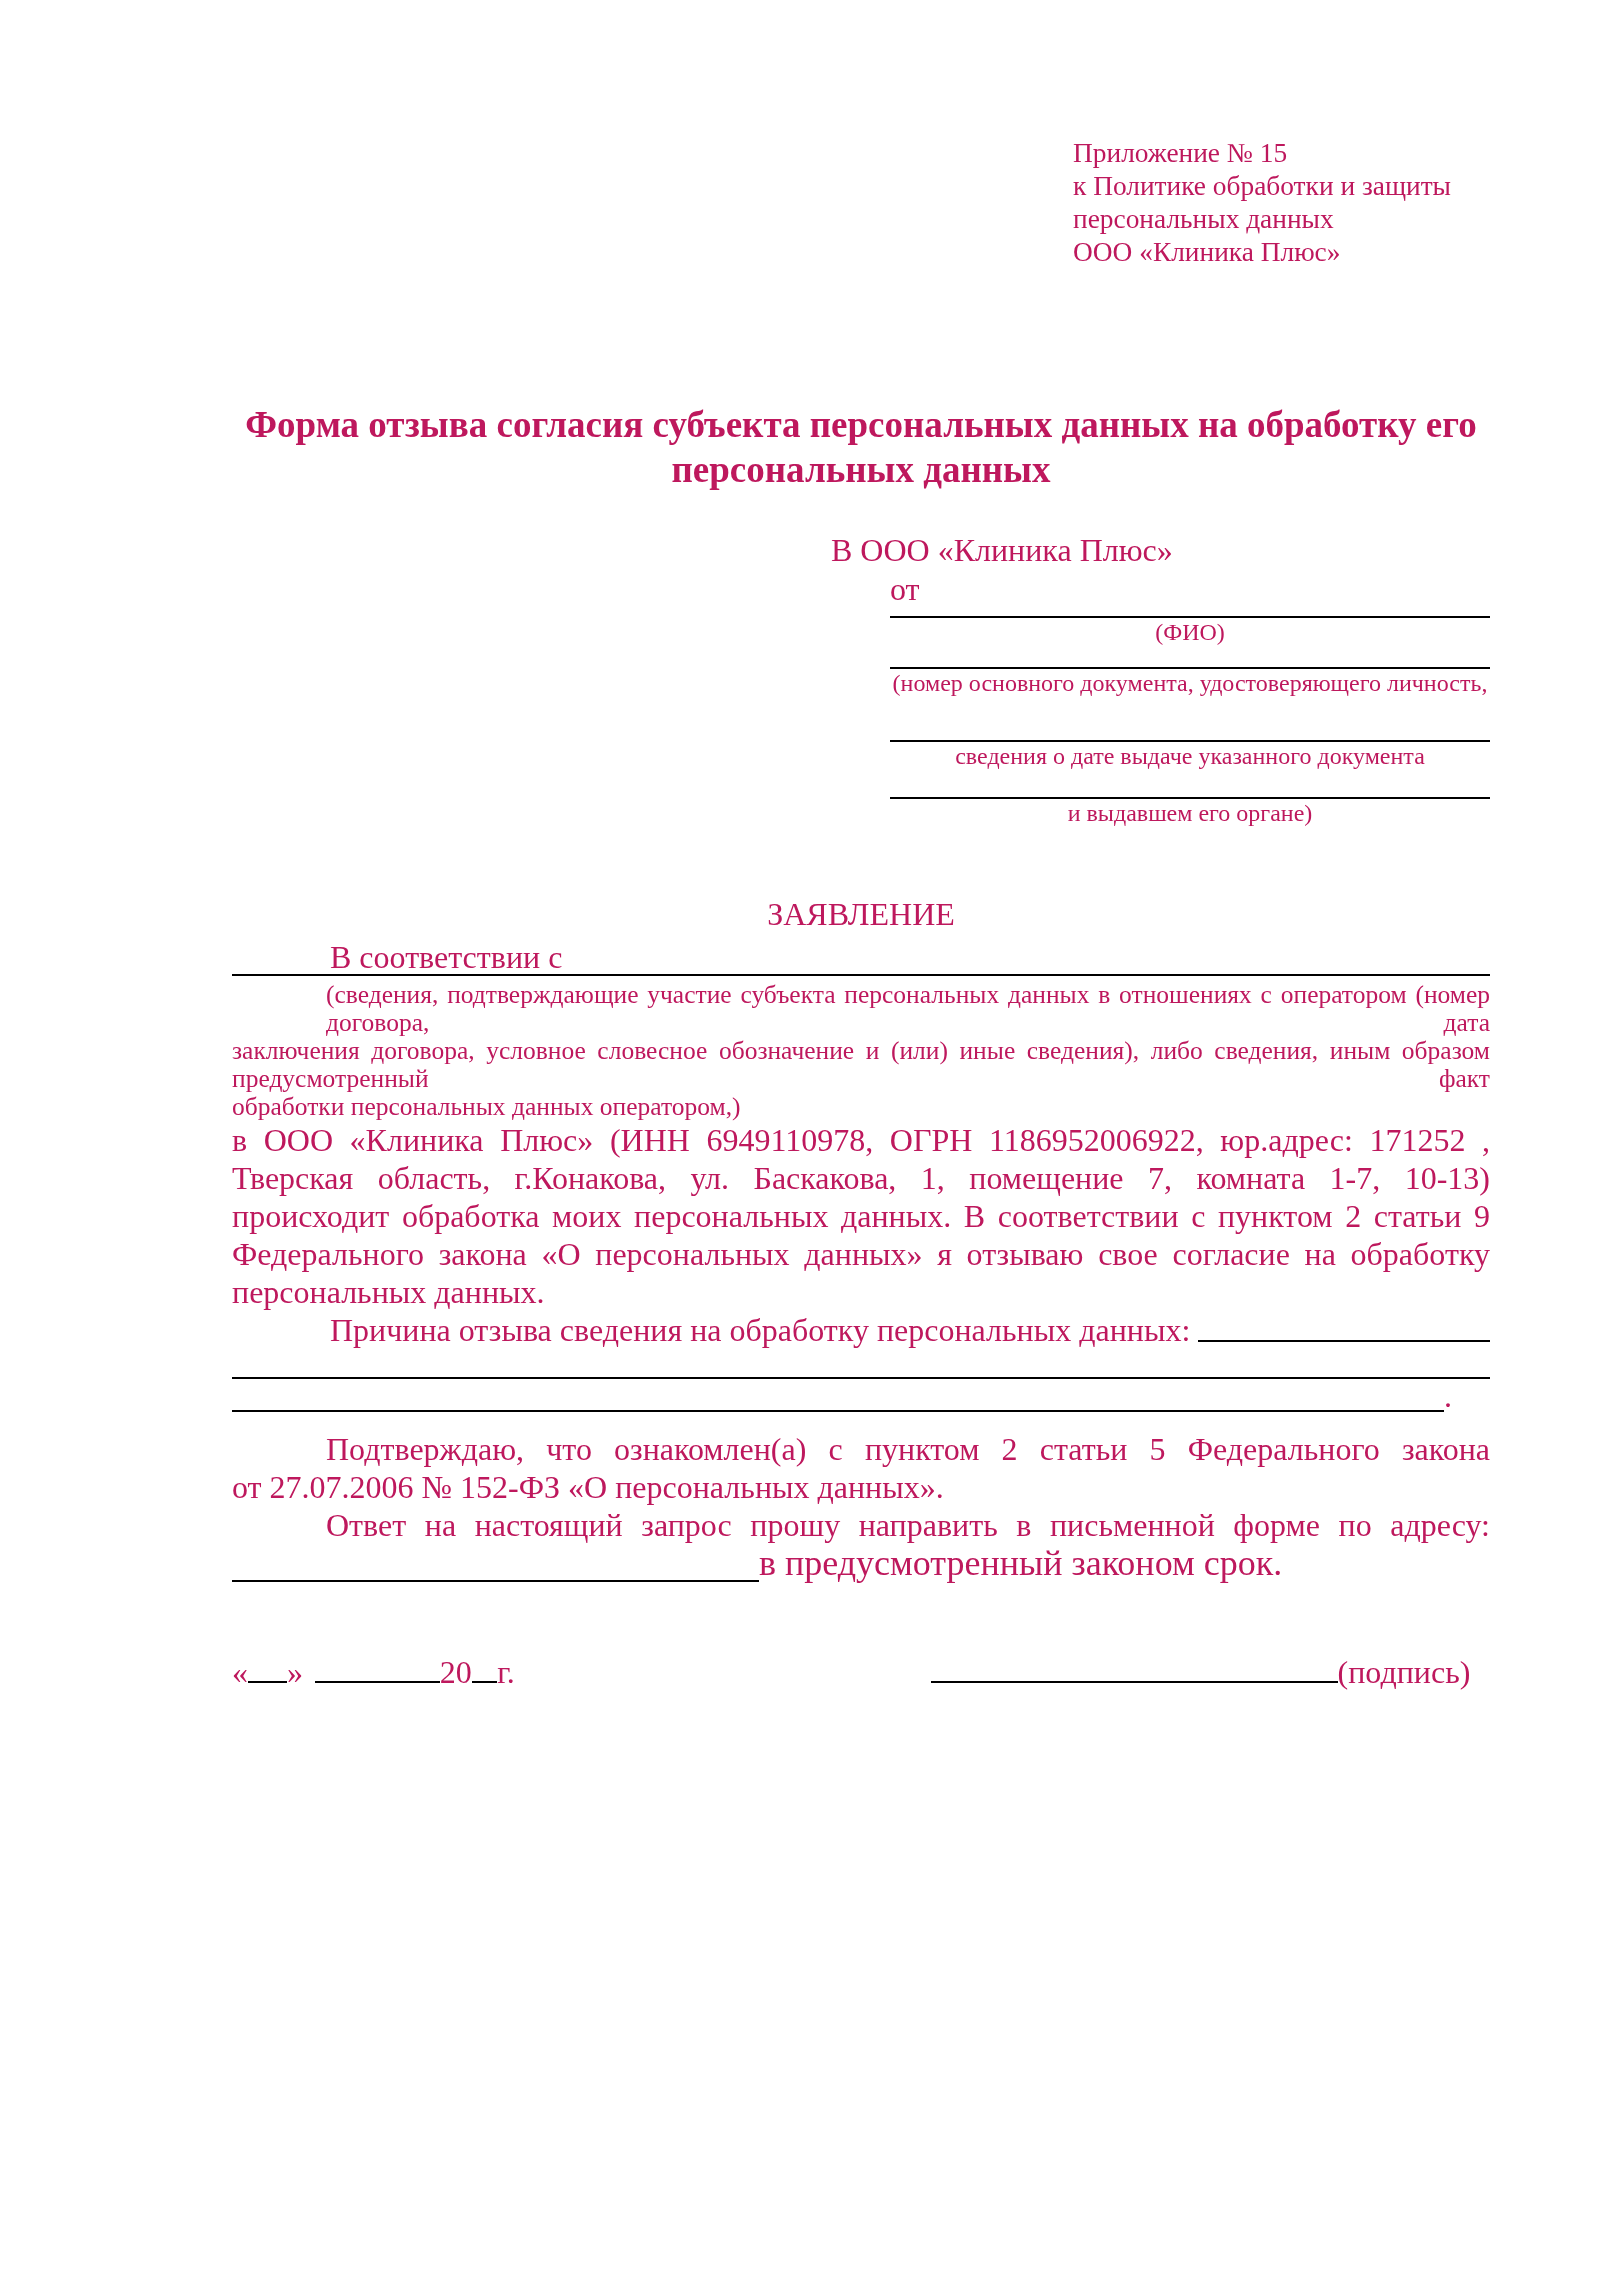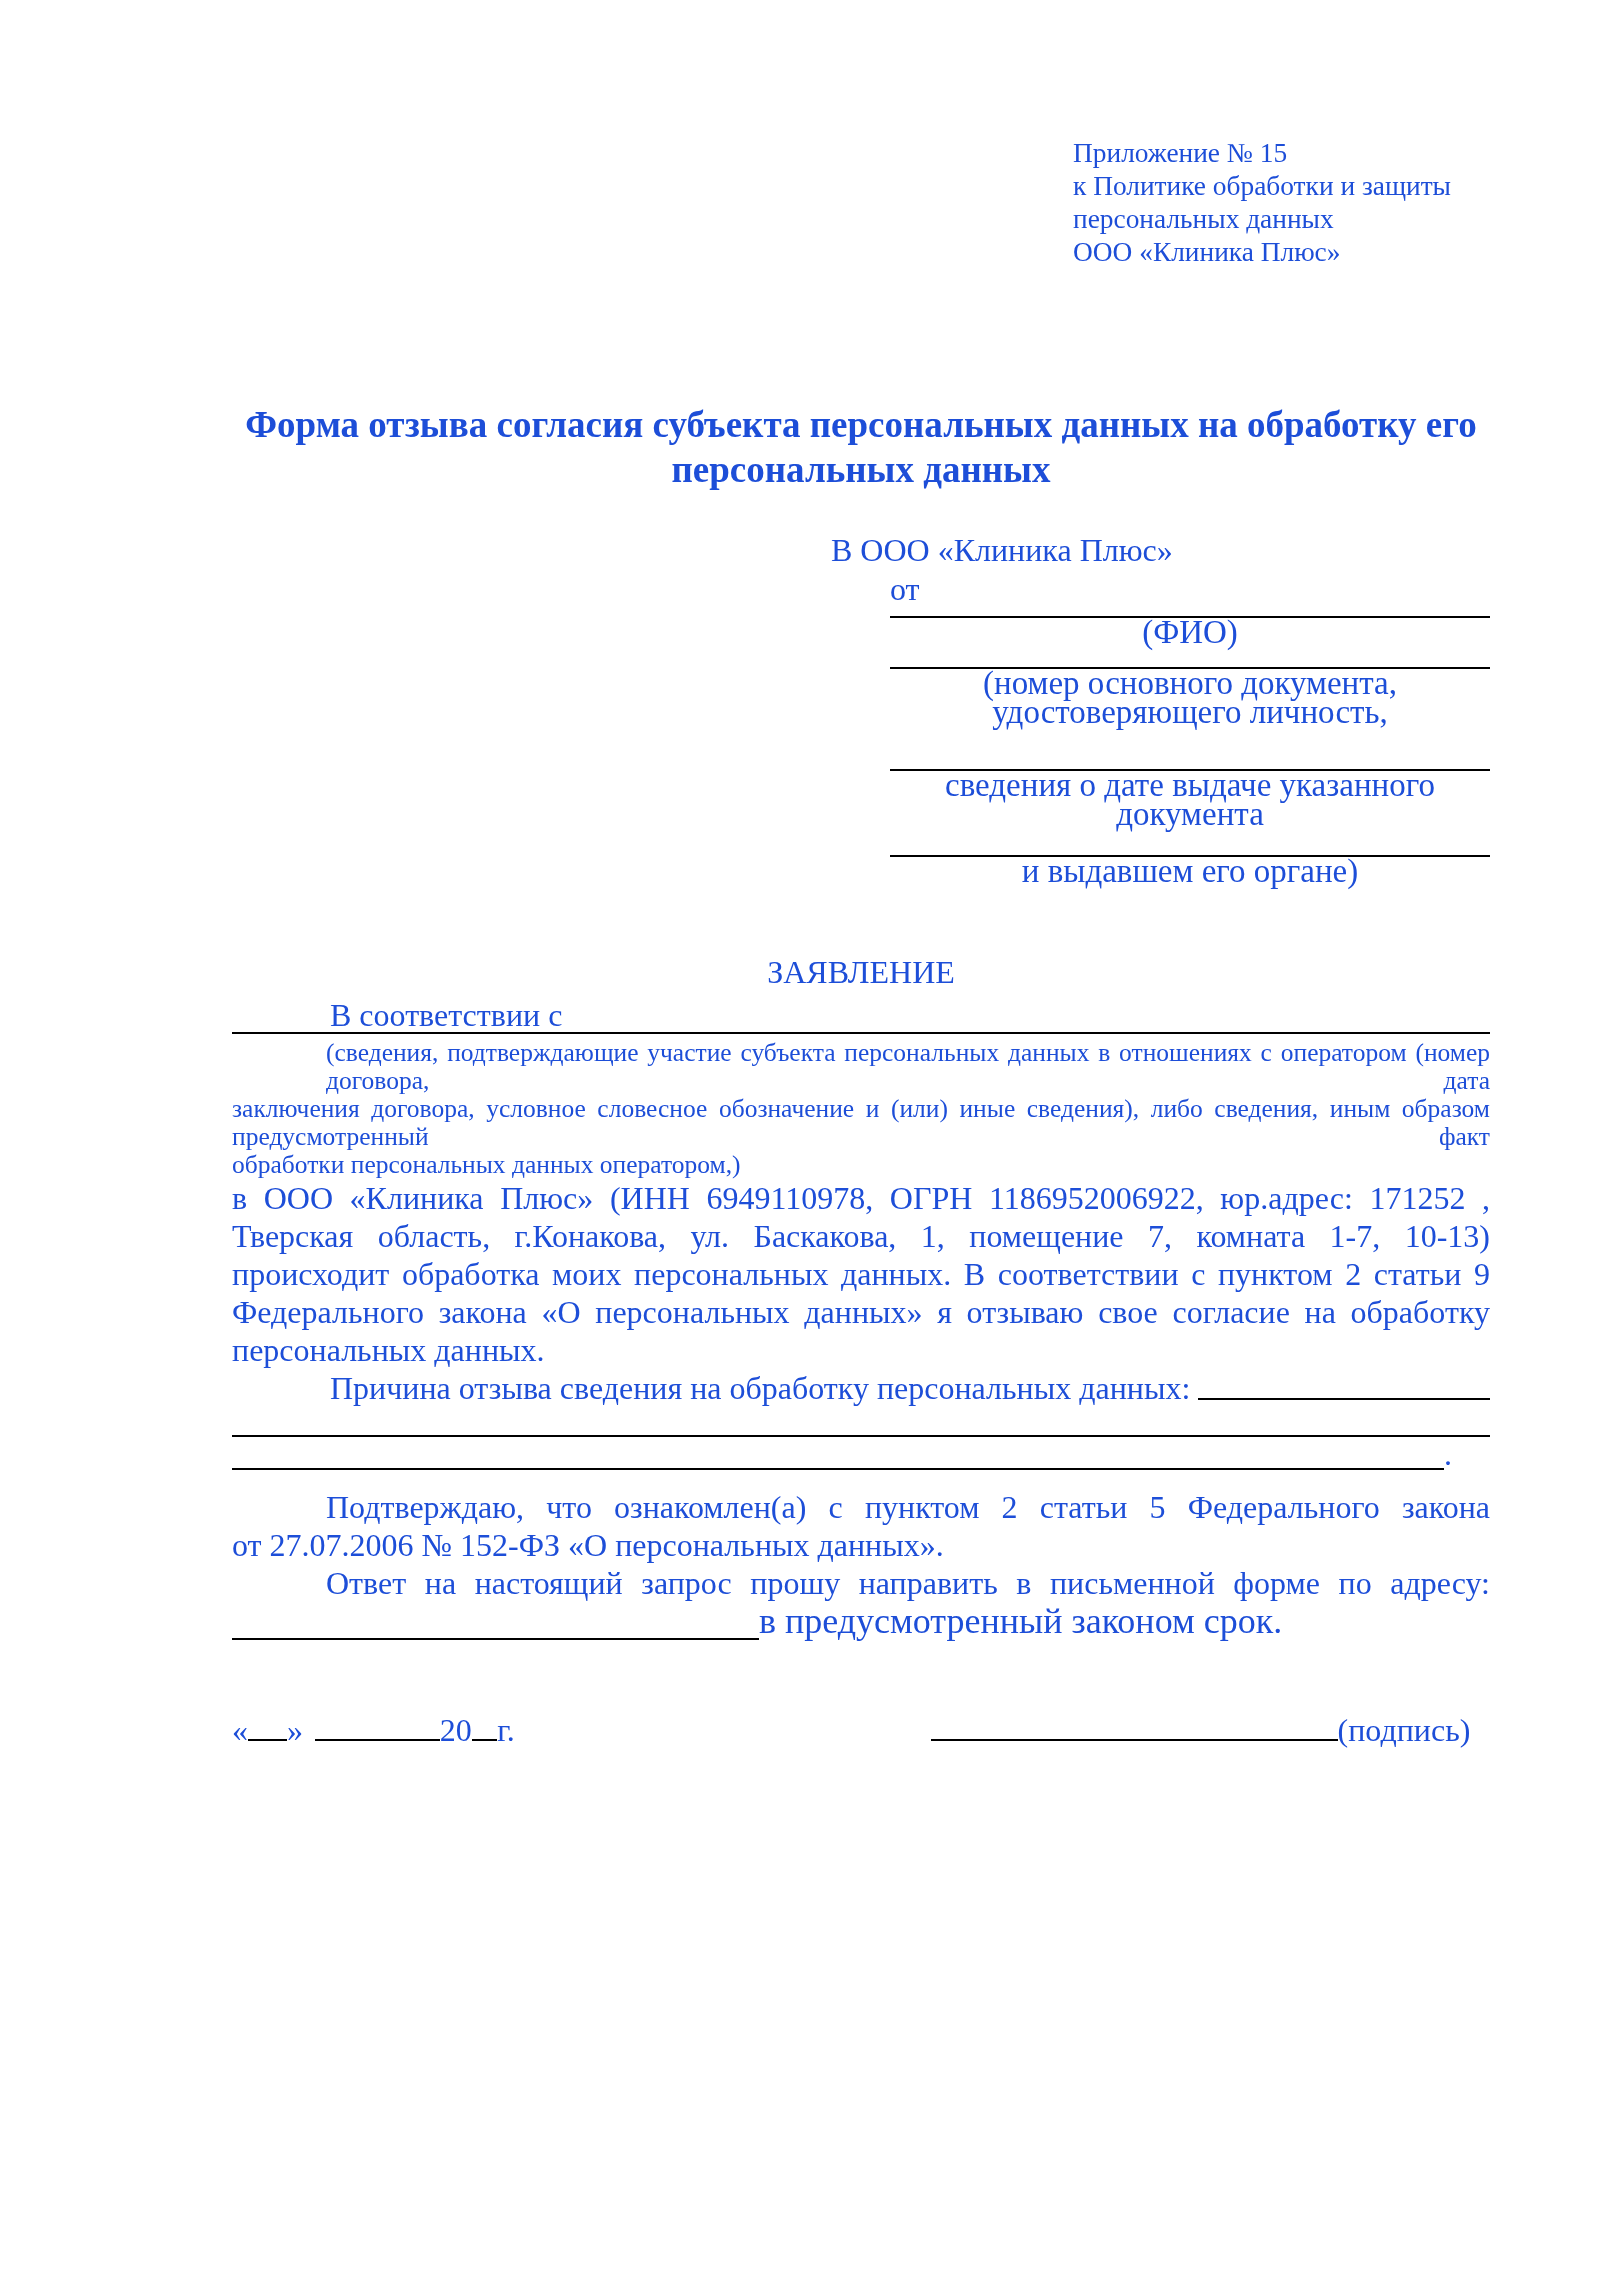"Приложение № 15" .page { color: #1d4ed8 -> #be185d }
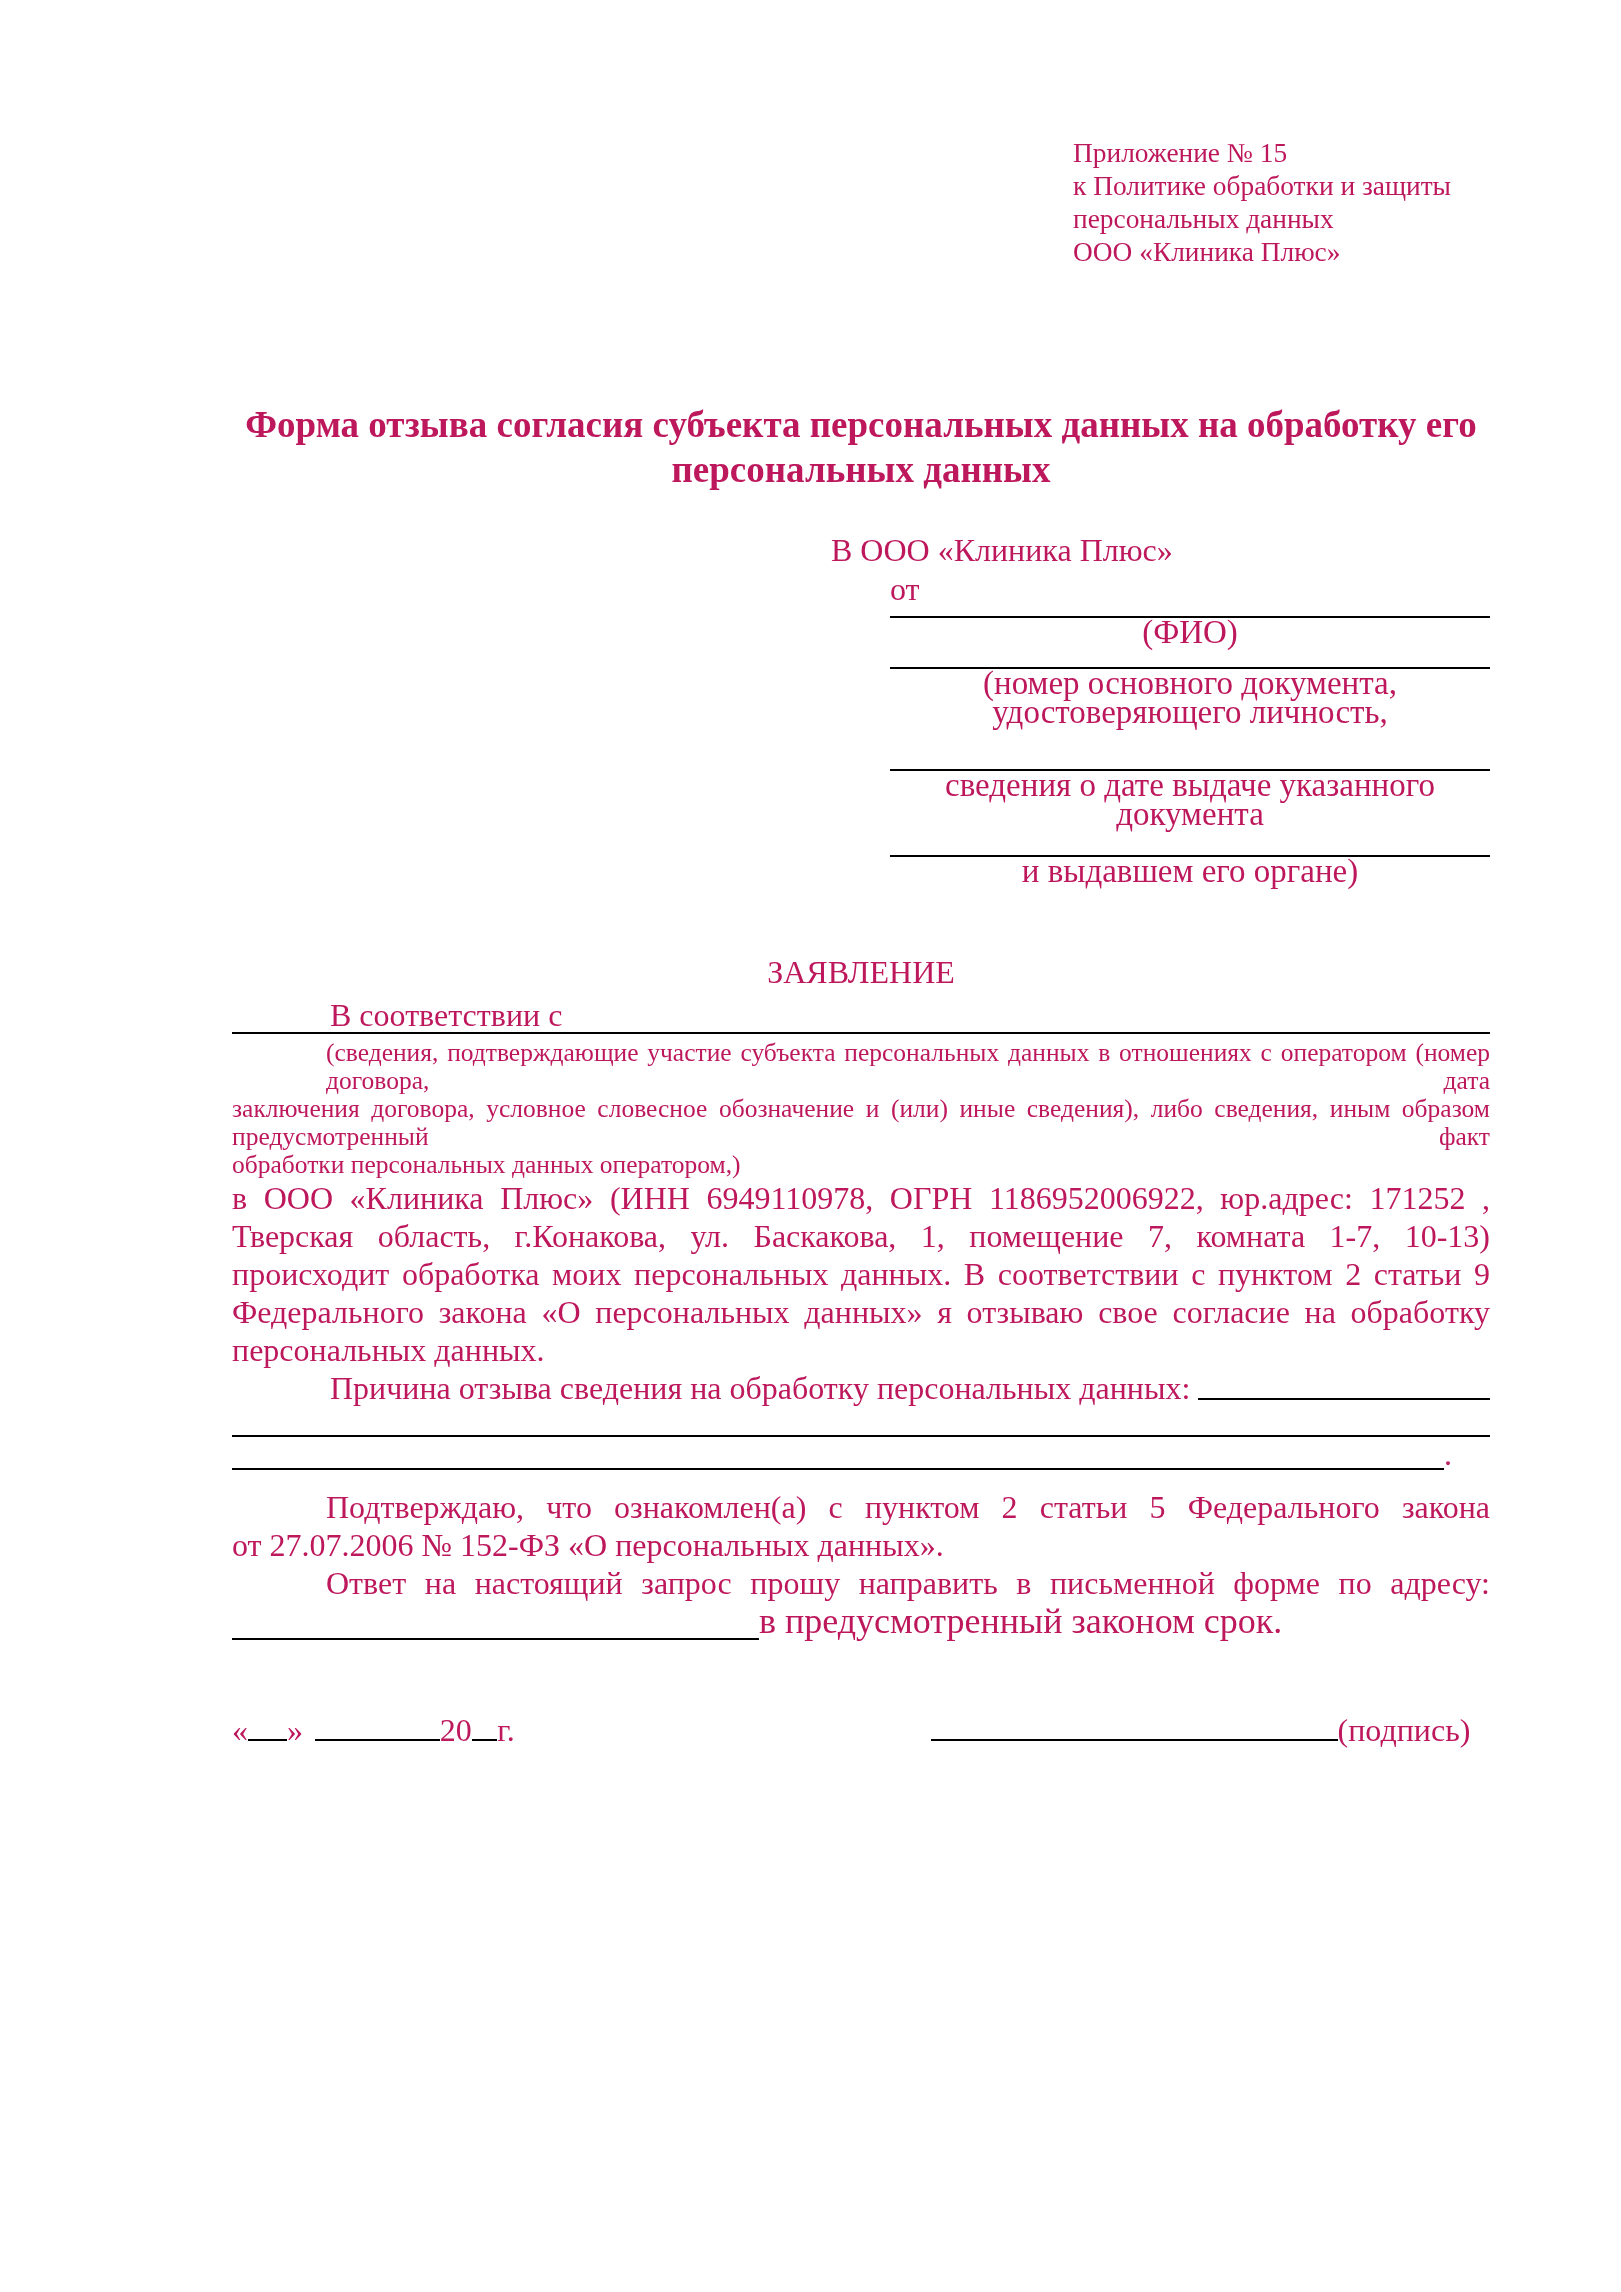"(ФИО)" .addr-caption { font-size: 33px -> 24px }
